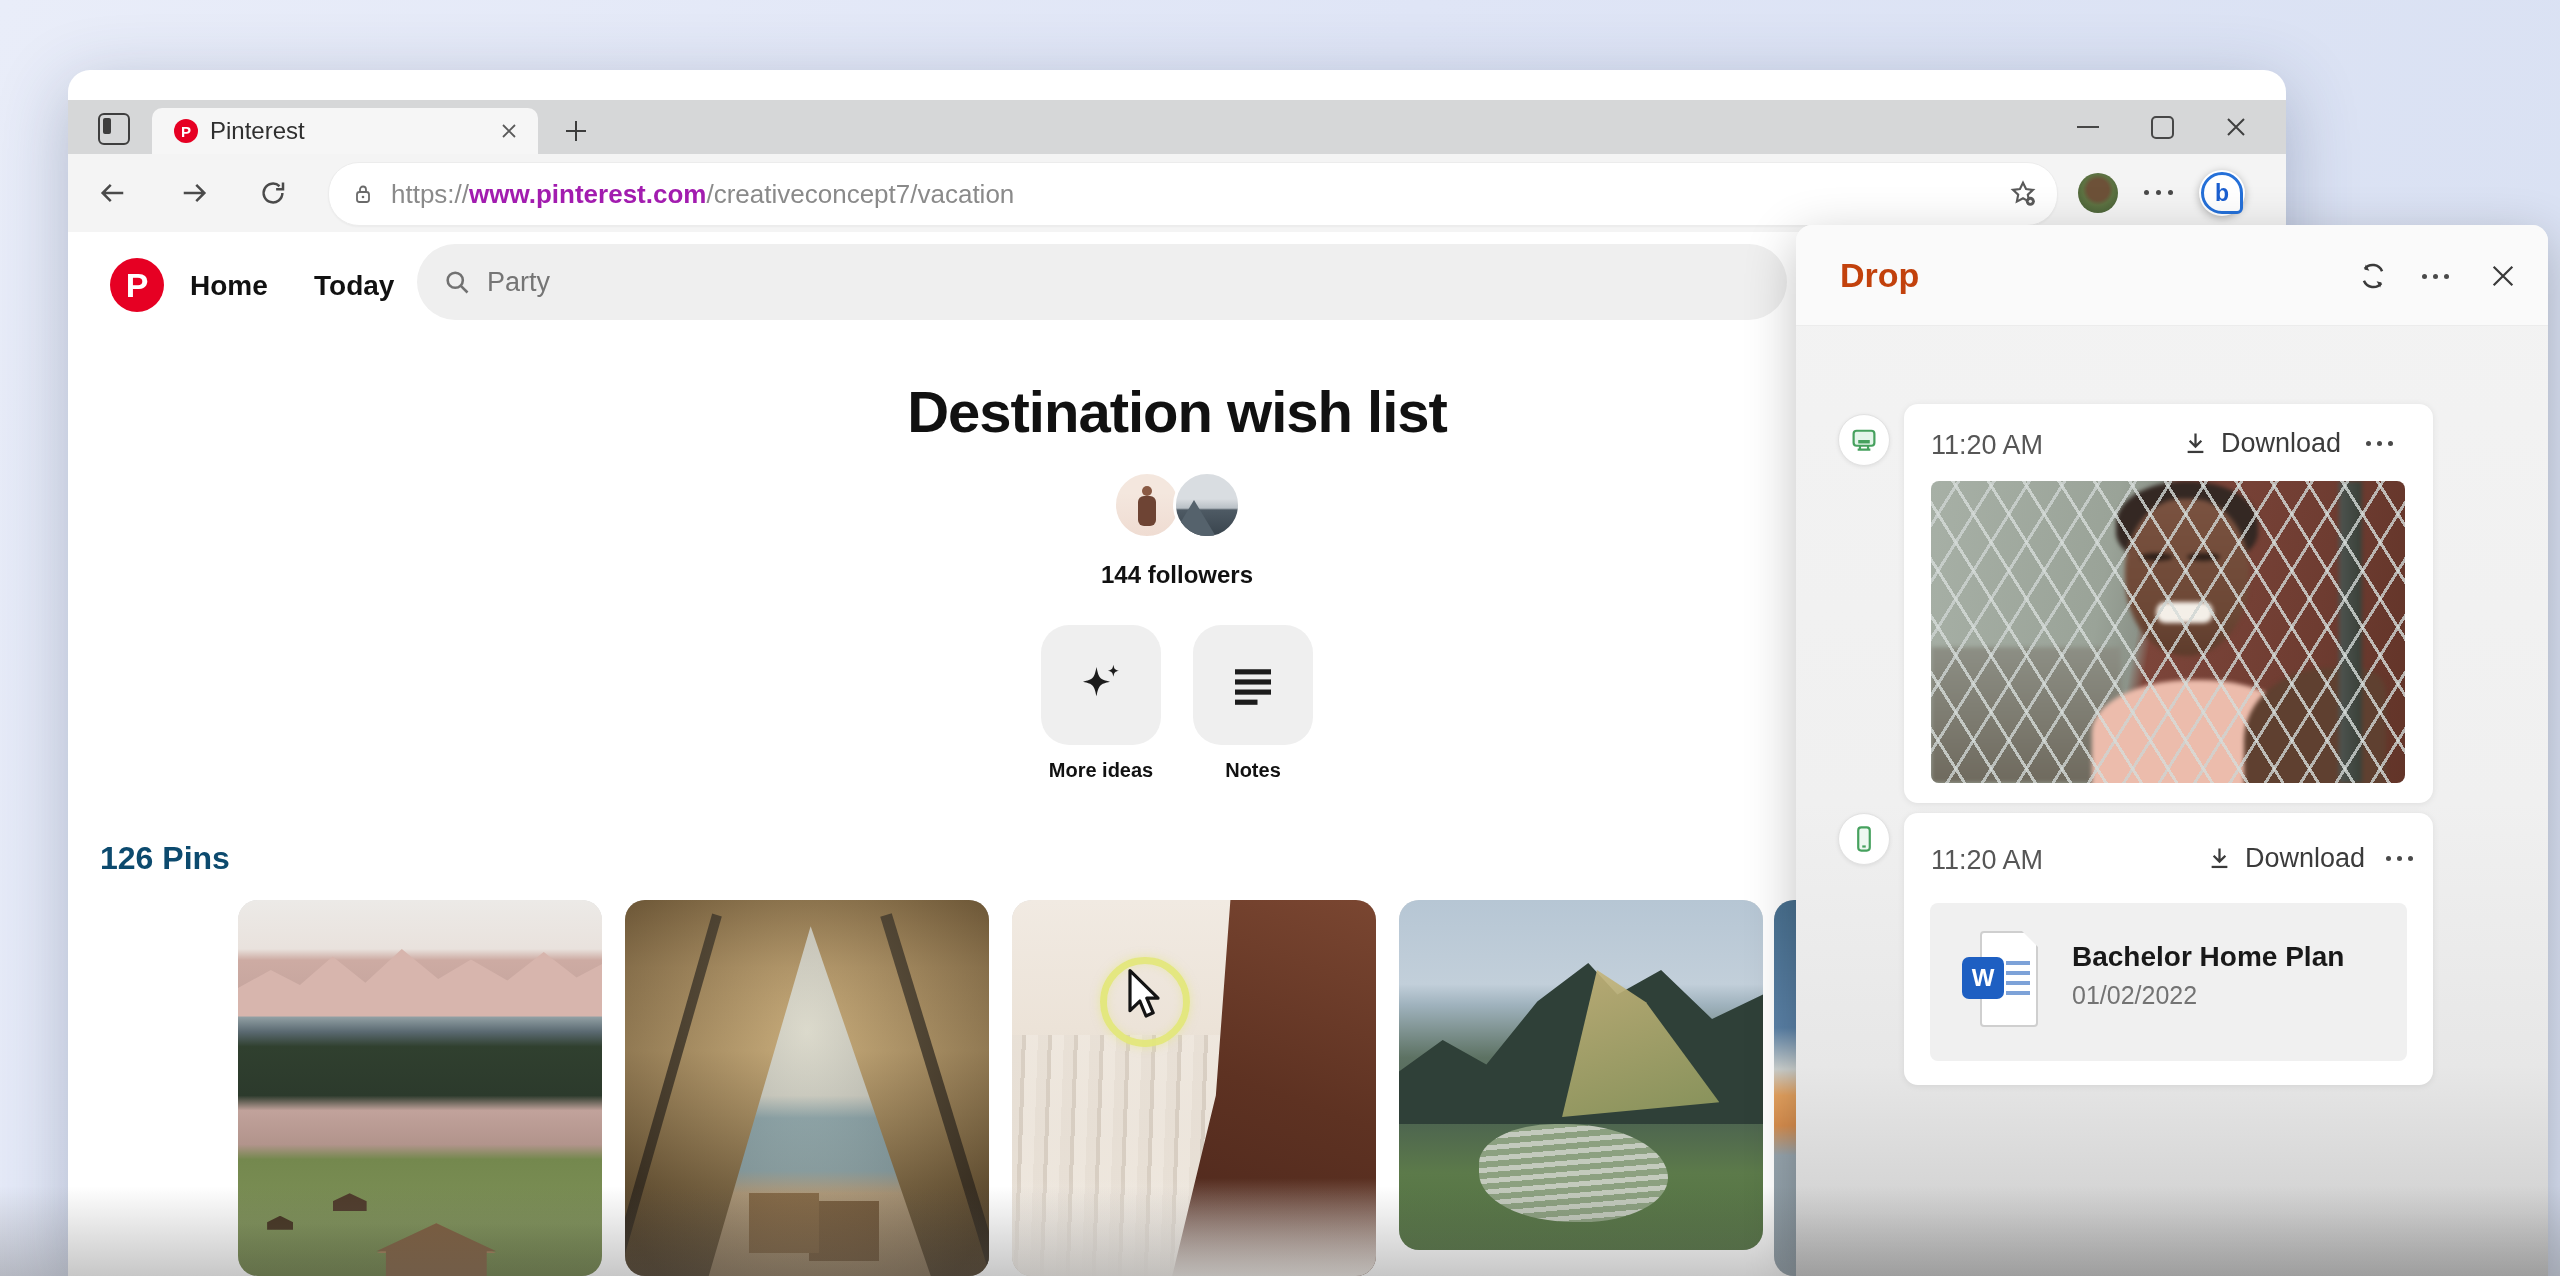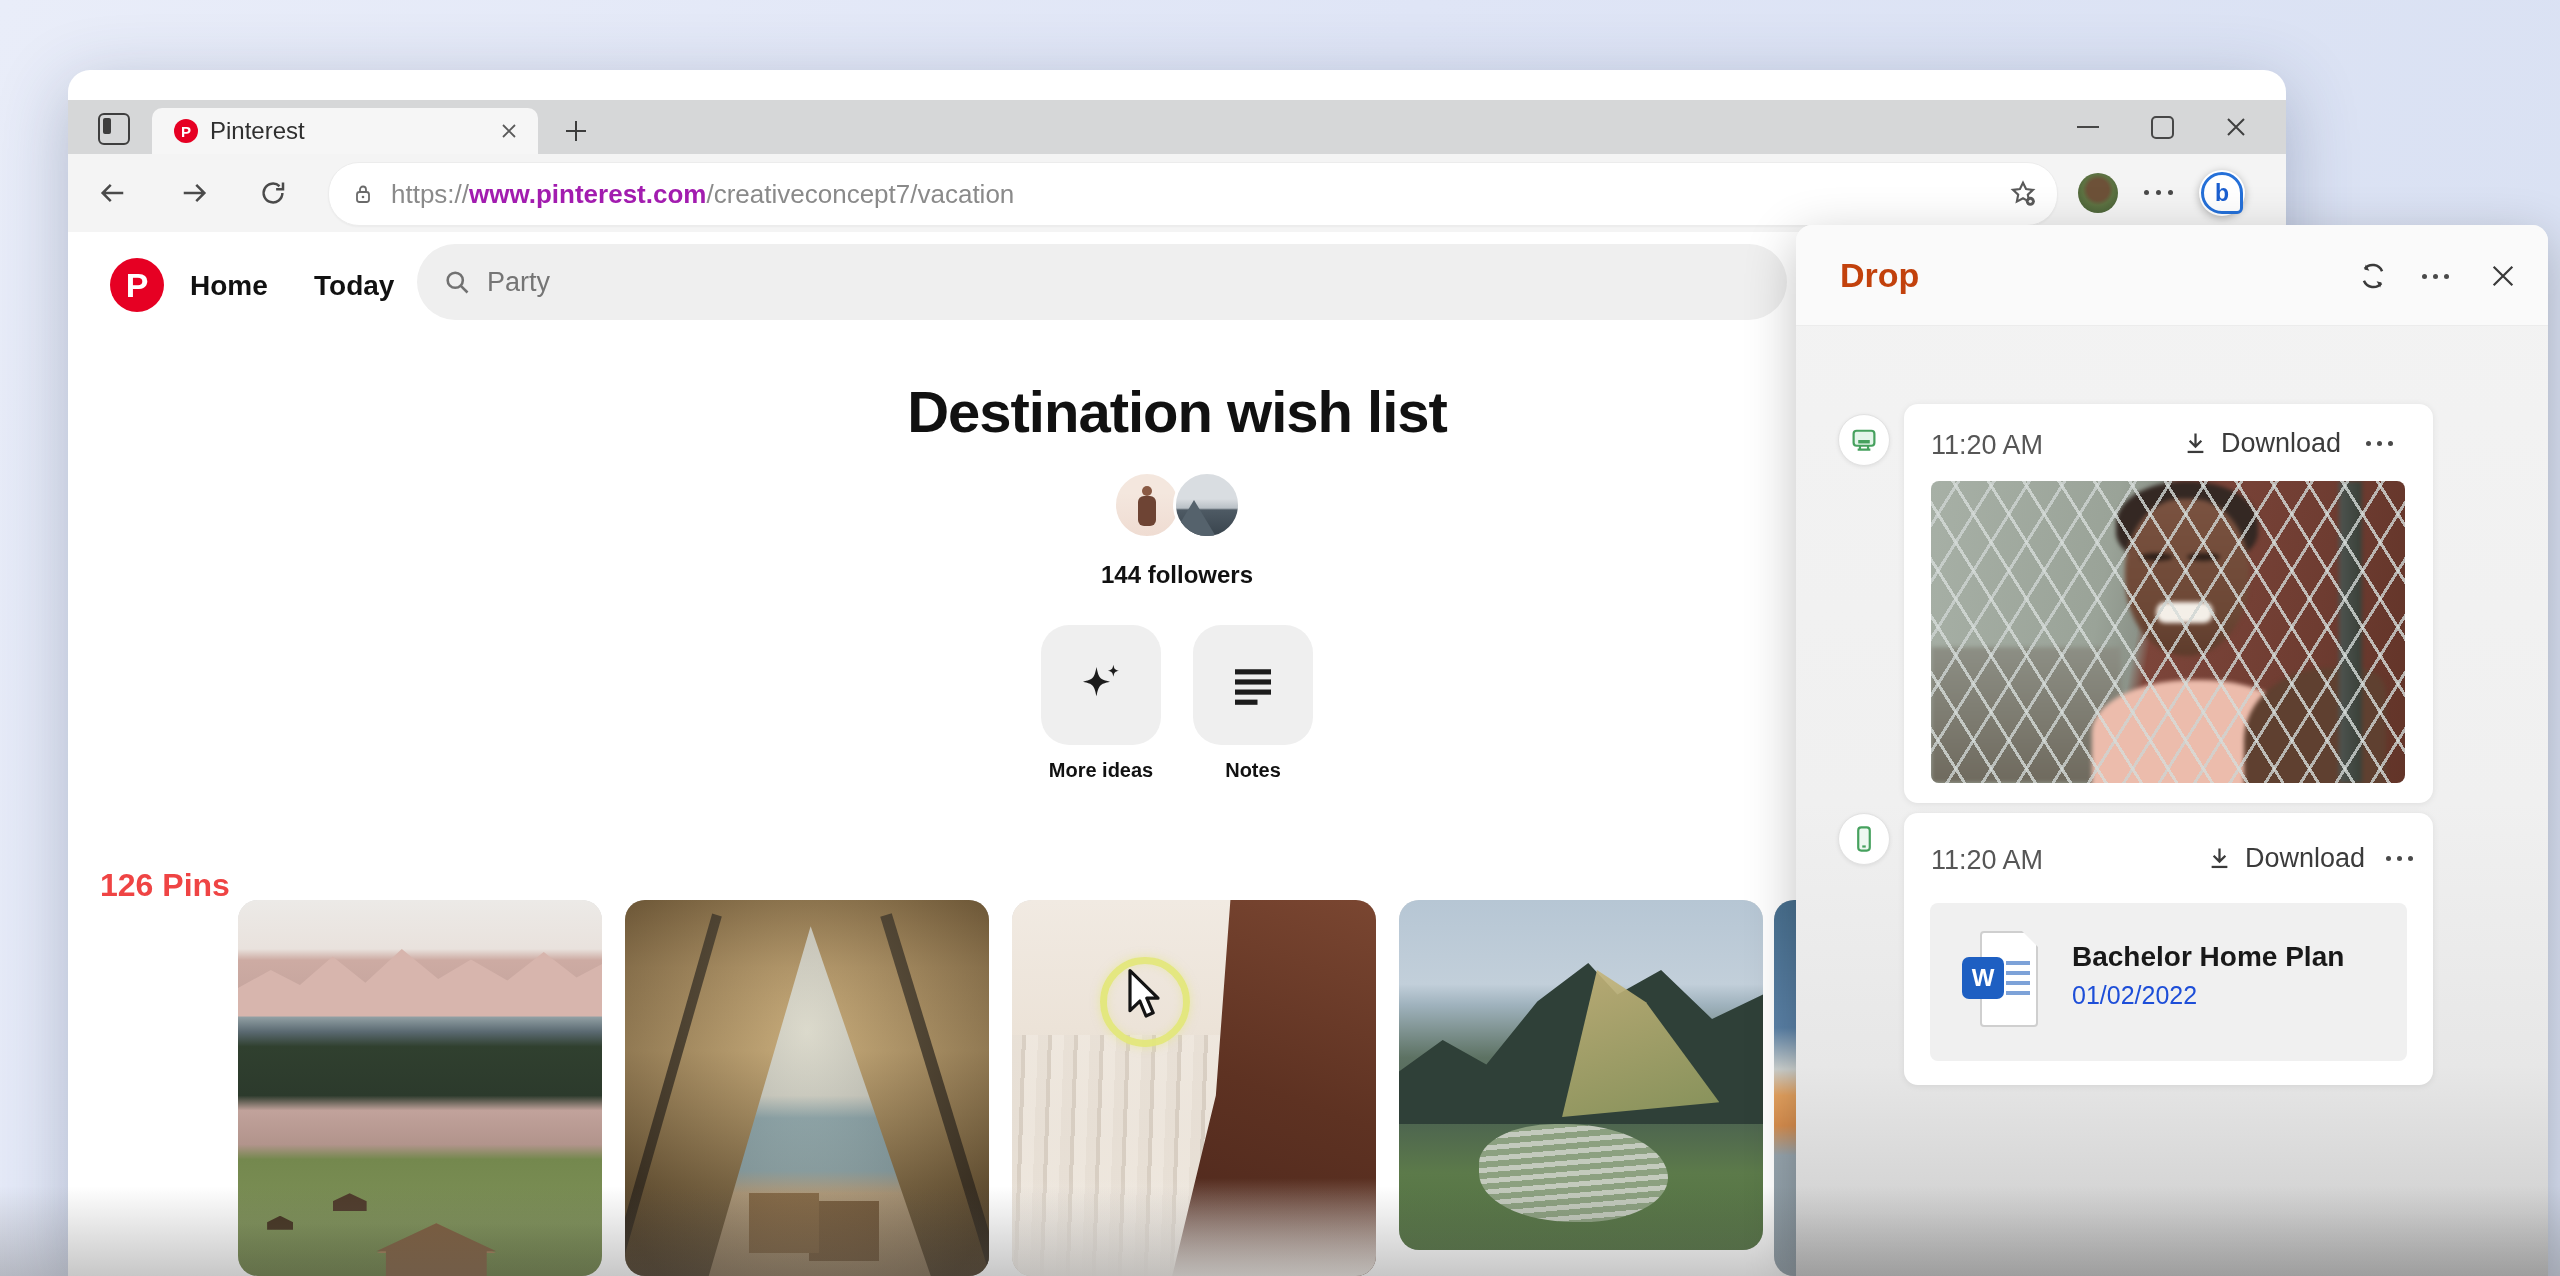"126 Pins" .pin-count { color: #ef4444 -> #0c4a6e; top: 635px -> 608px }
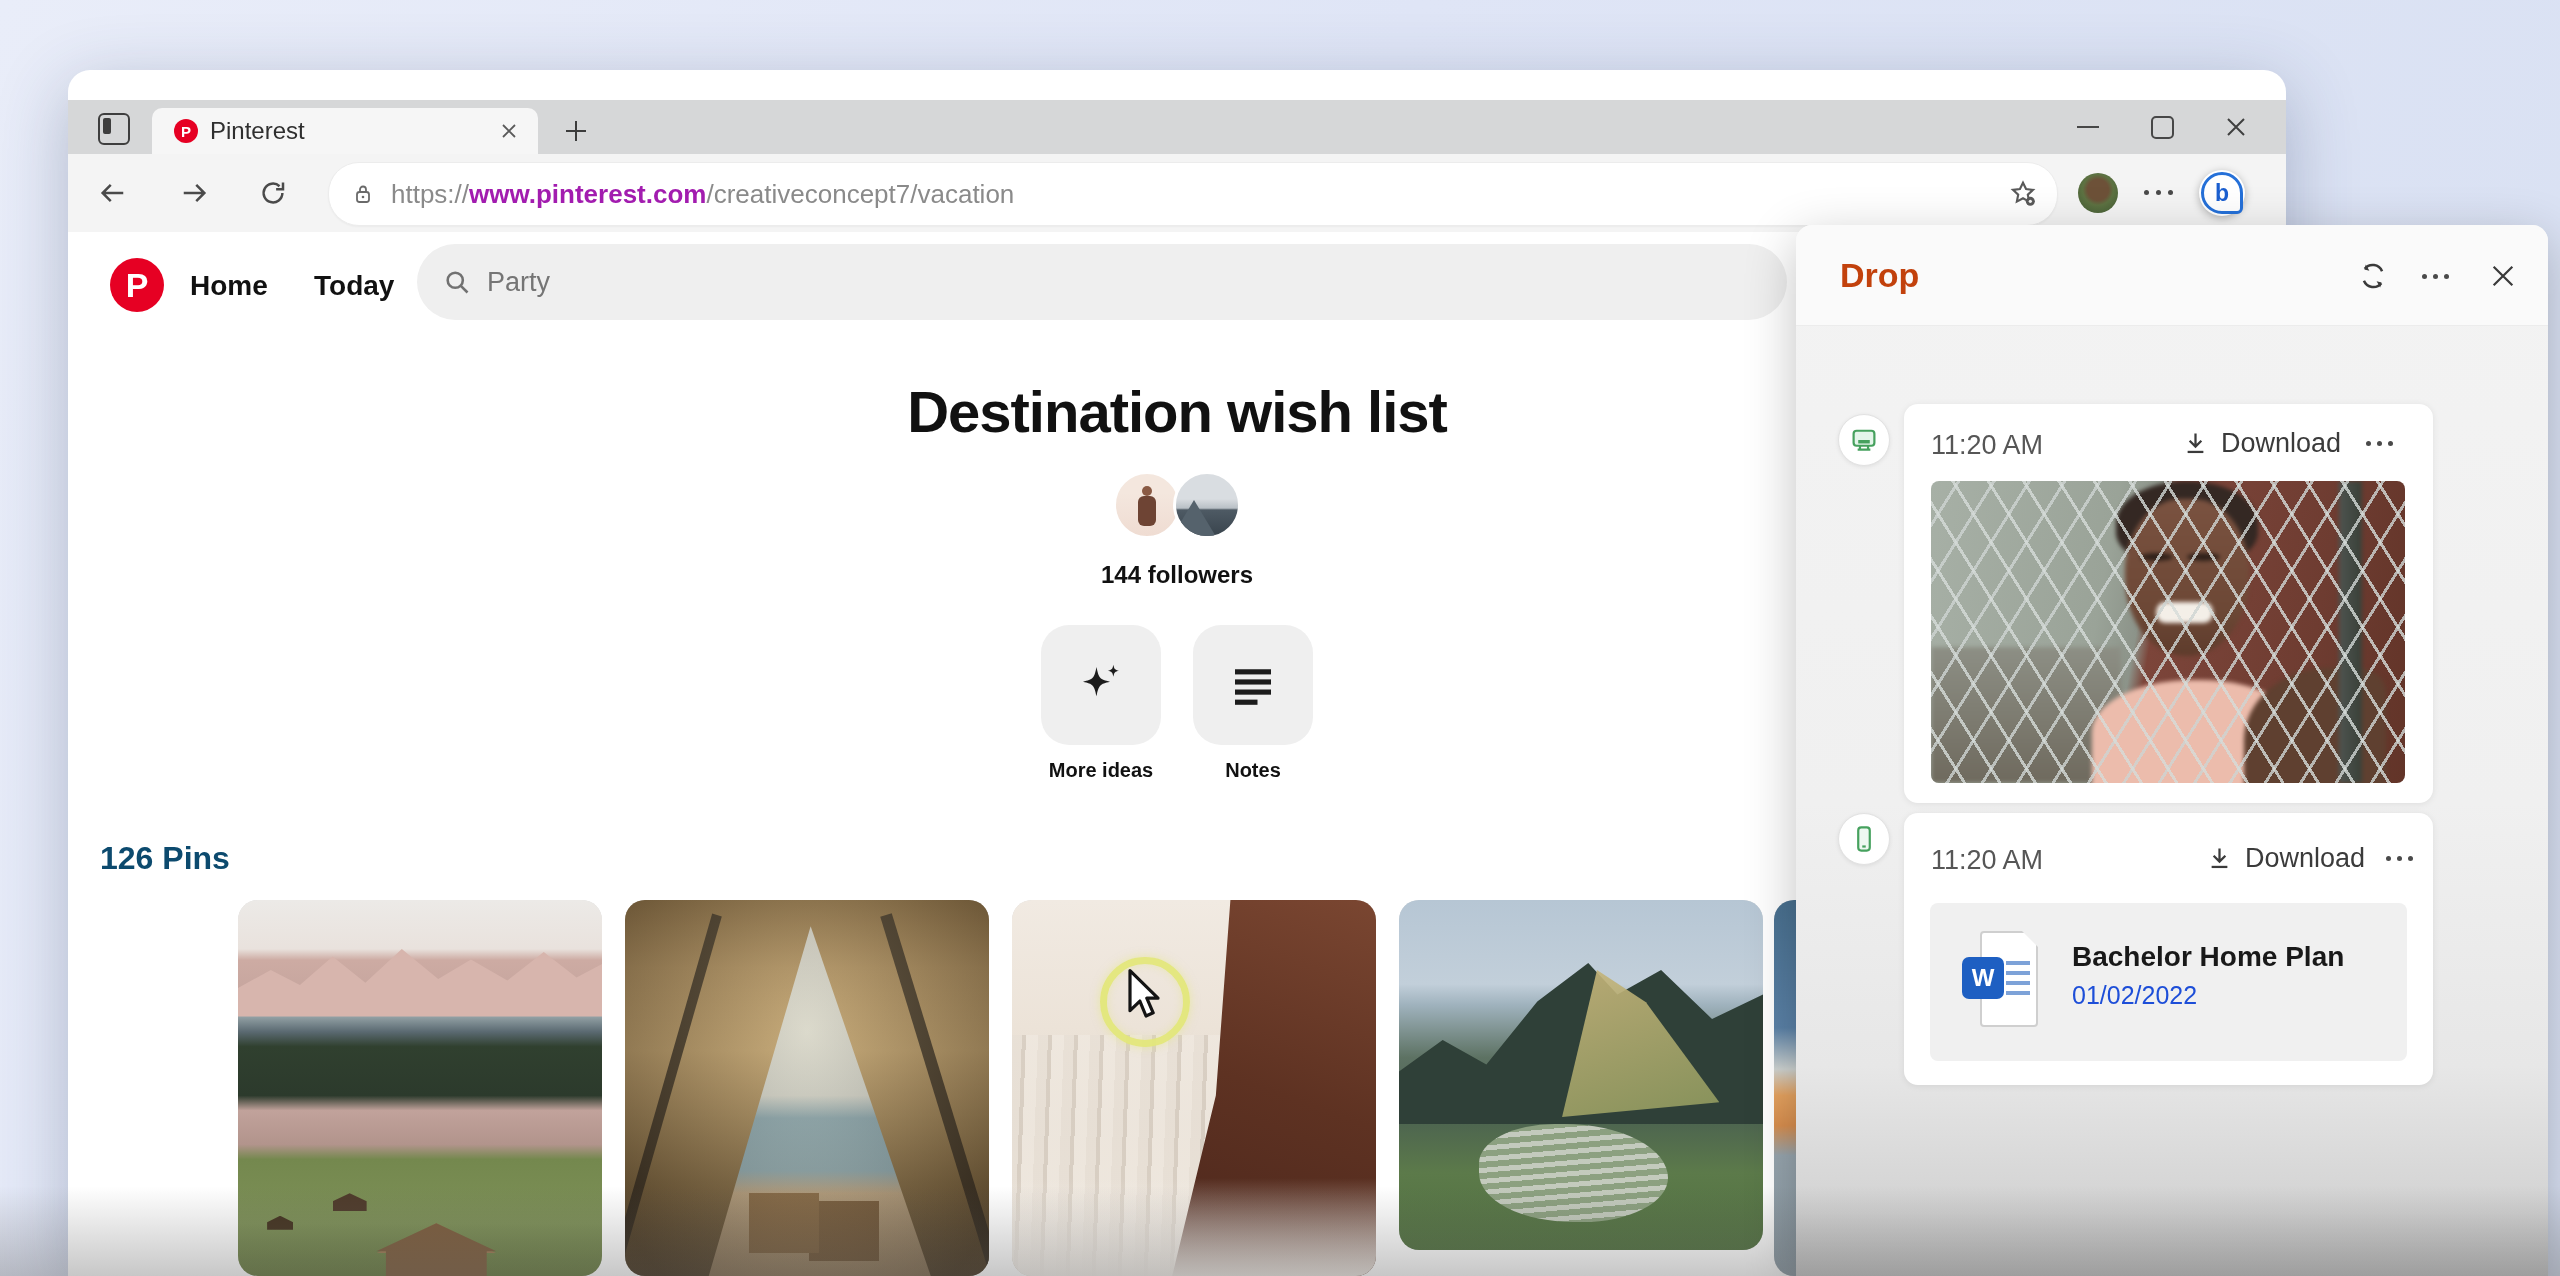"01/02/2022" .doc-date { color: #1d4ed8 -> #737373 }
